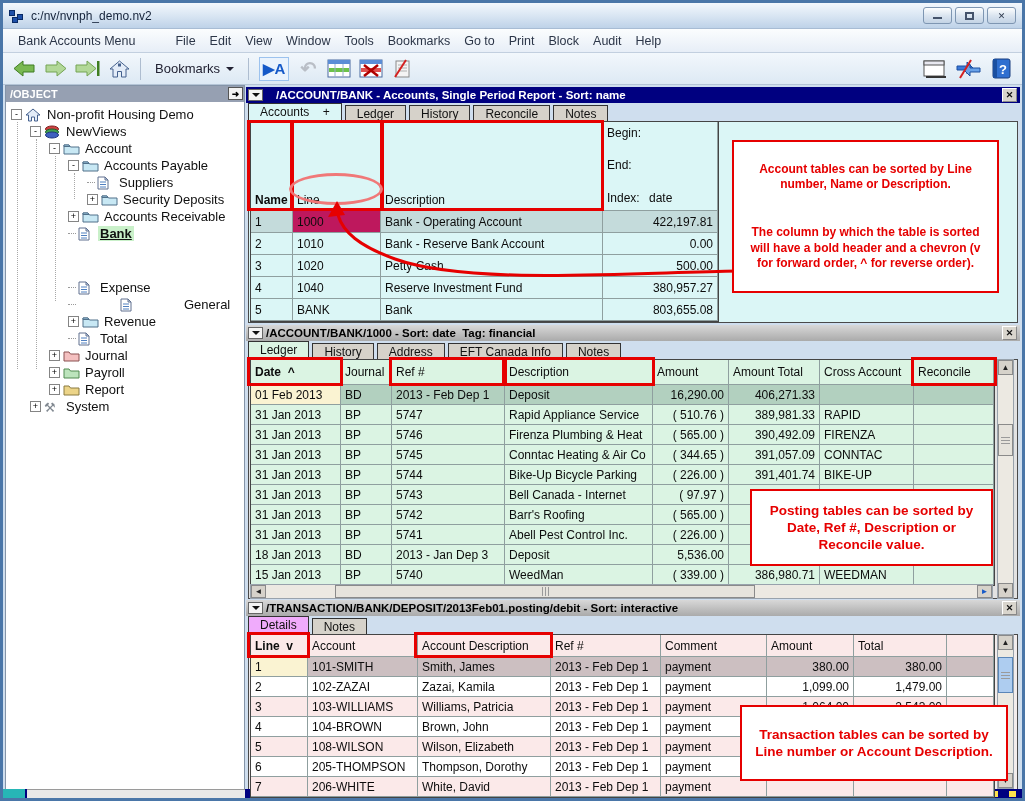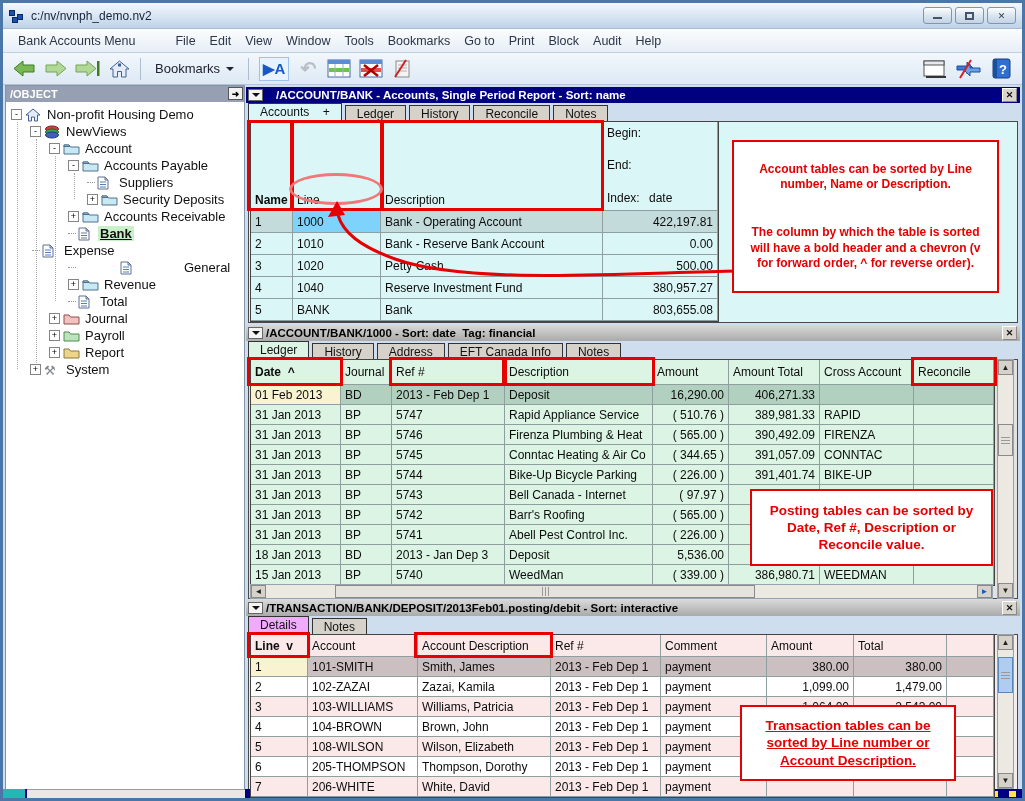"1000" .yellow { background: #7dd3fc -> #be185d }
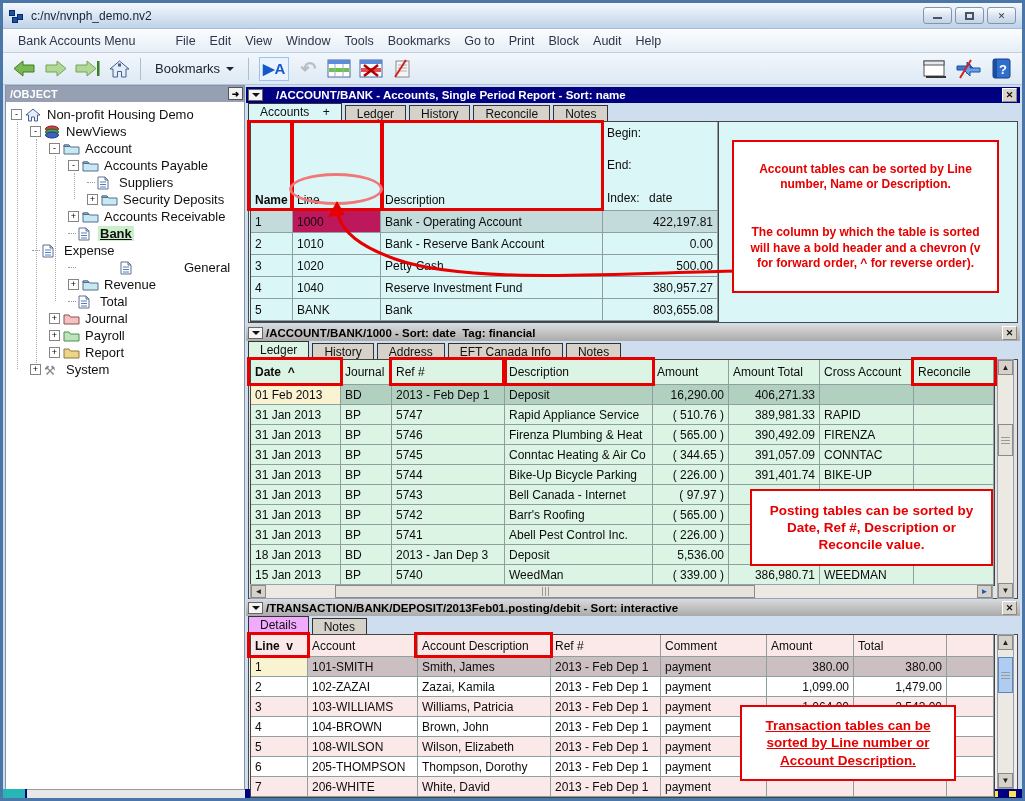"Expense" div.tnode { margin-top: none -> 37px; padding-left: 26px -> 62px }
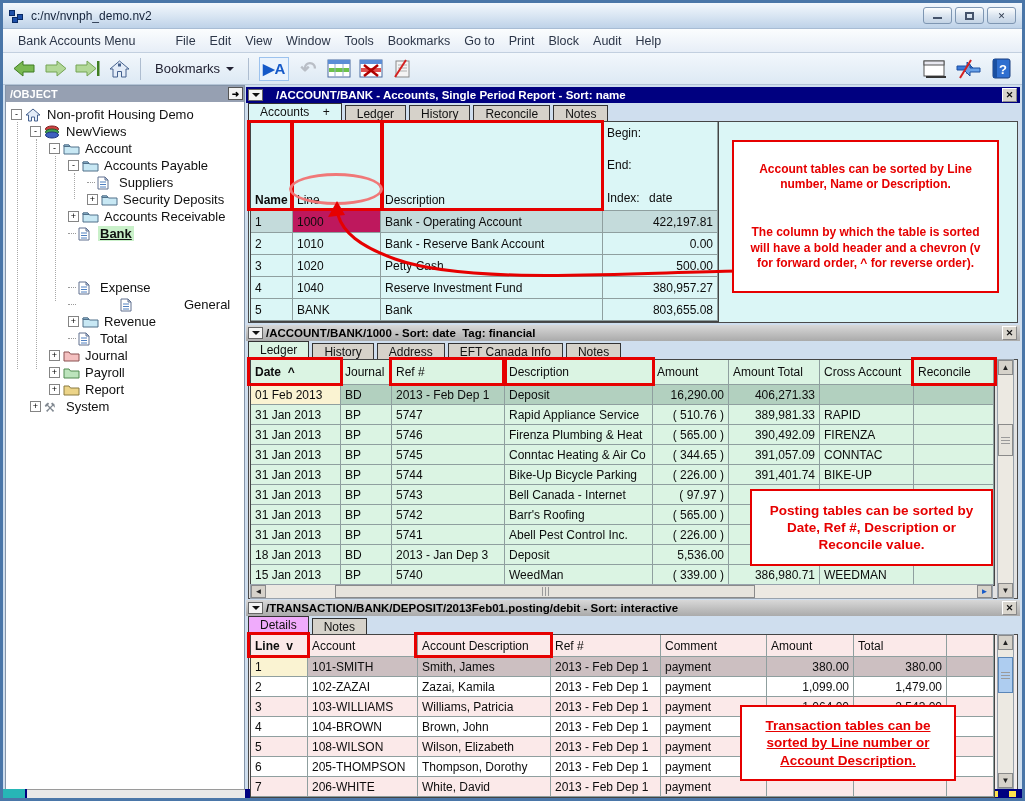"Transaction tables can be sorted" div.ann { text-decoration: underline -> none; width: 216px -> 268px }
